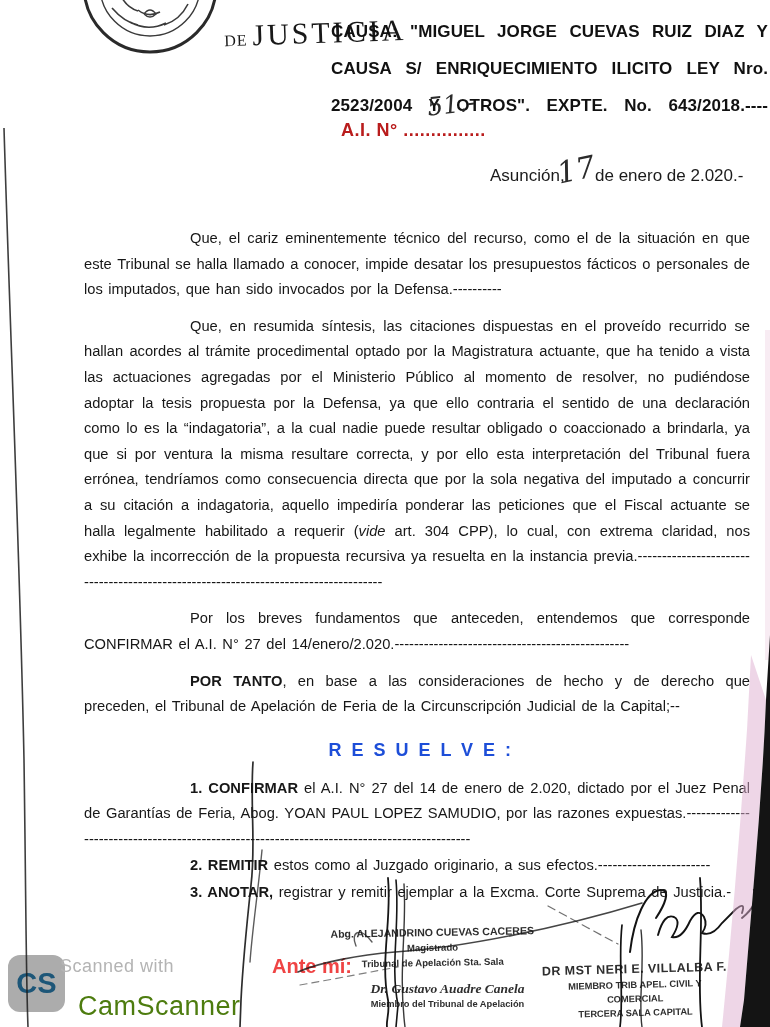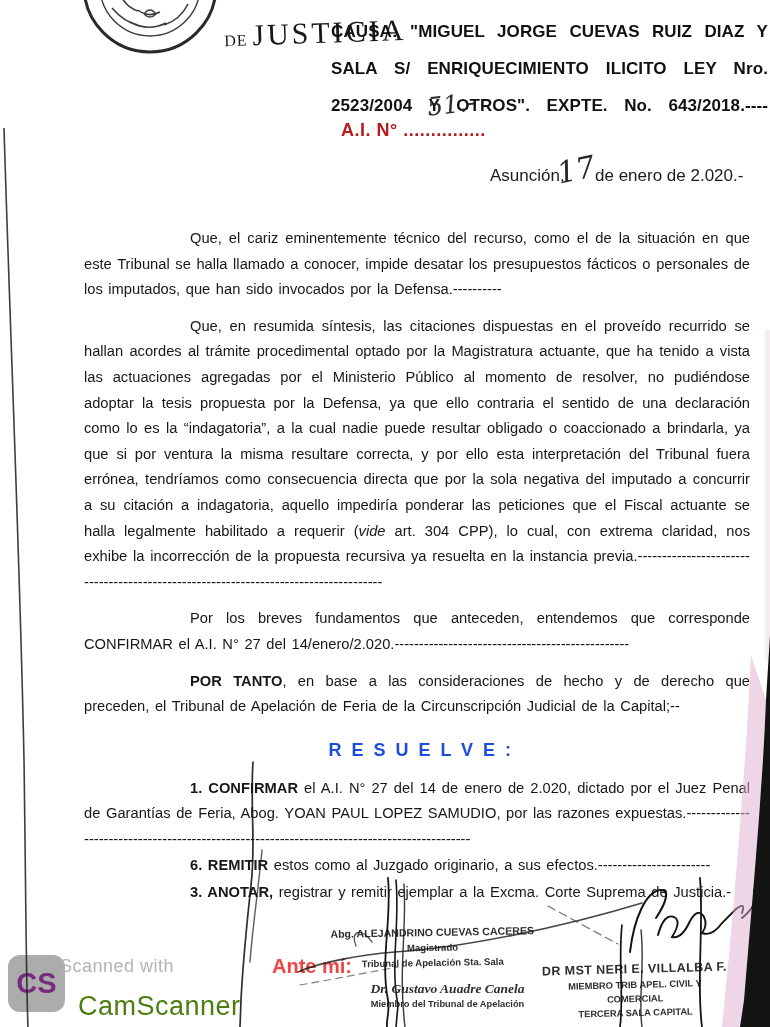"SALA S/ ENRIQUECIMIENTO ILICITO LEY" div.cline { text: SALA -> CAUSA }
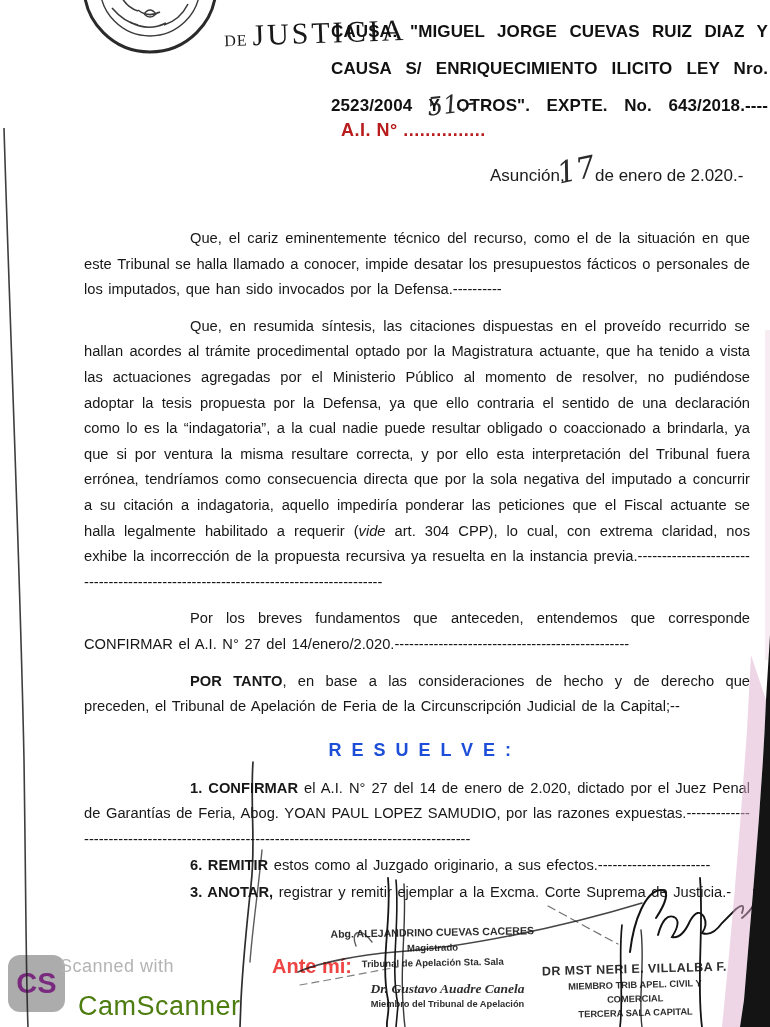"6. REMITIR" span.b { text: 6 -> 2 }
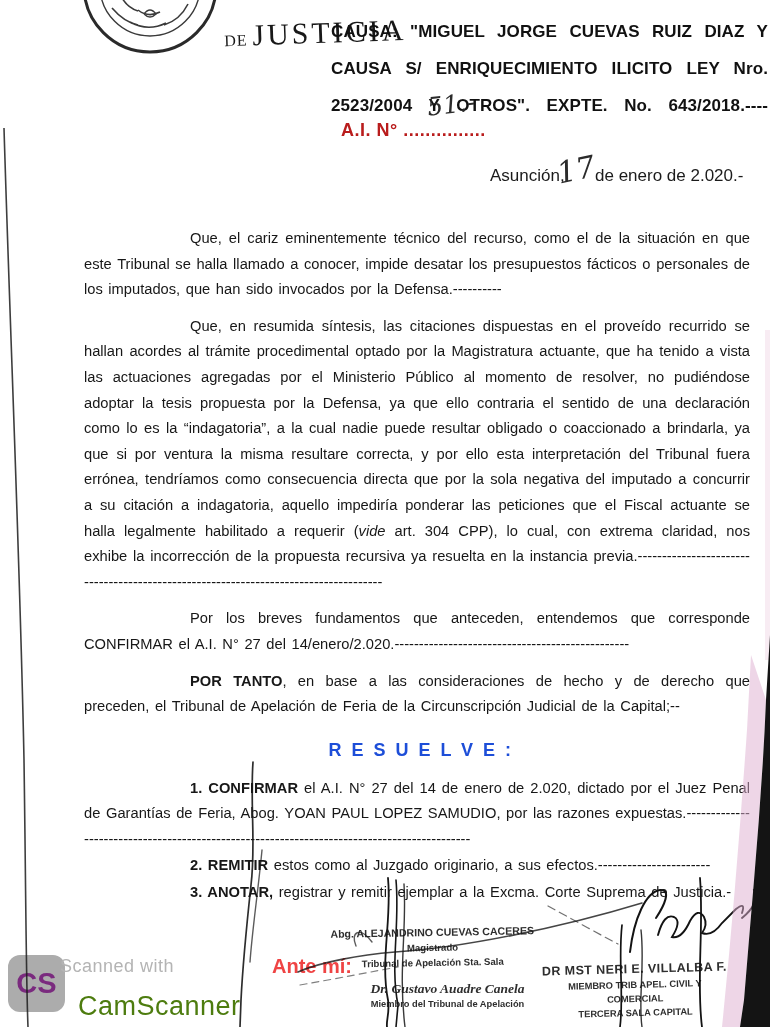"CS" .wm-logo { color: #701a75 -> #0c4a6e }
